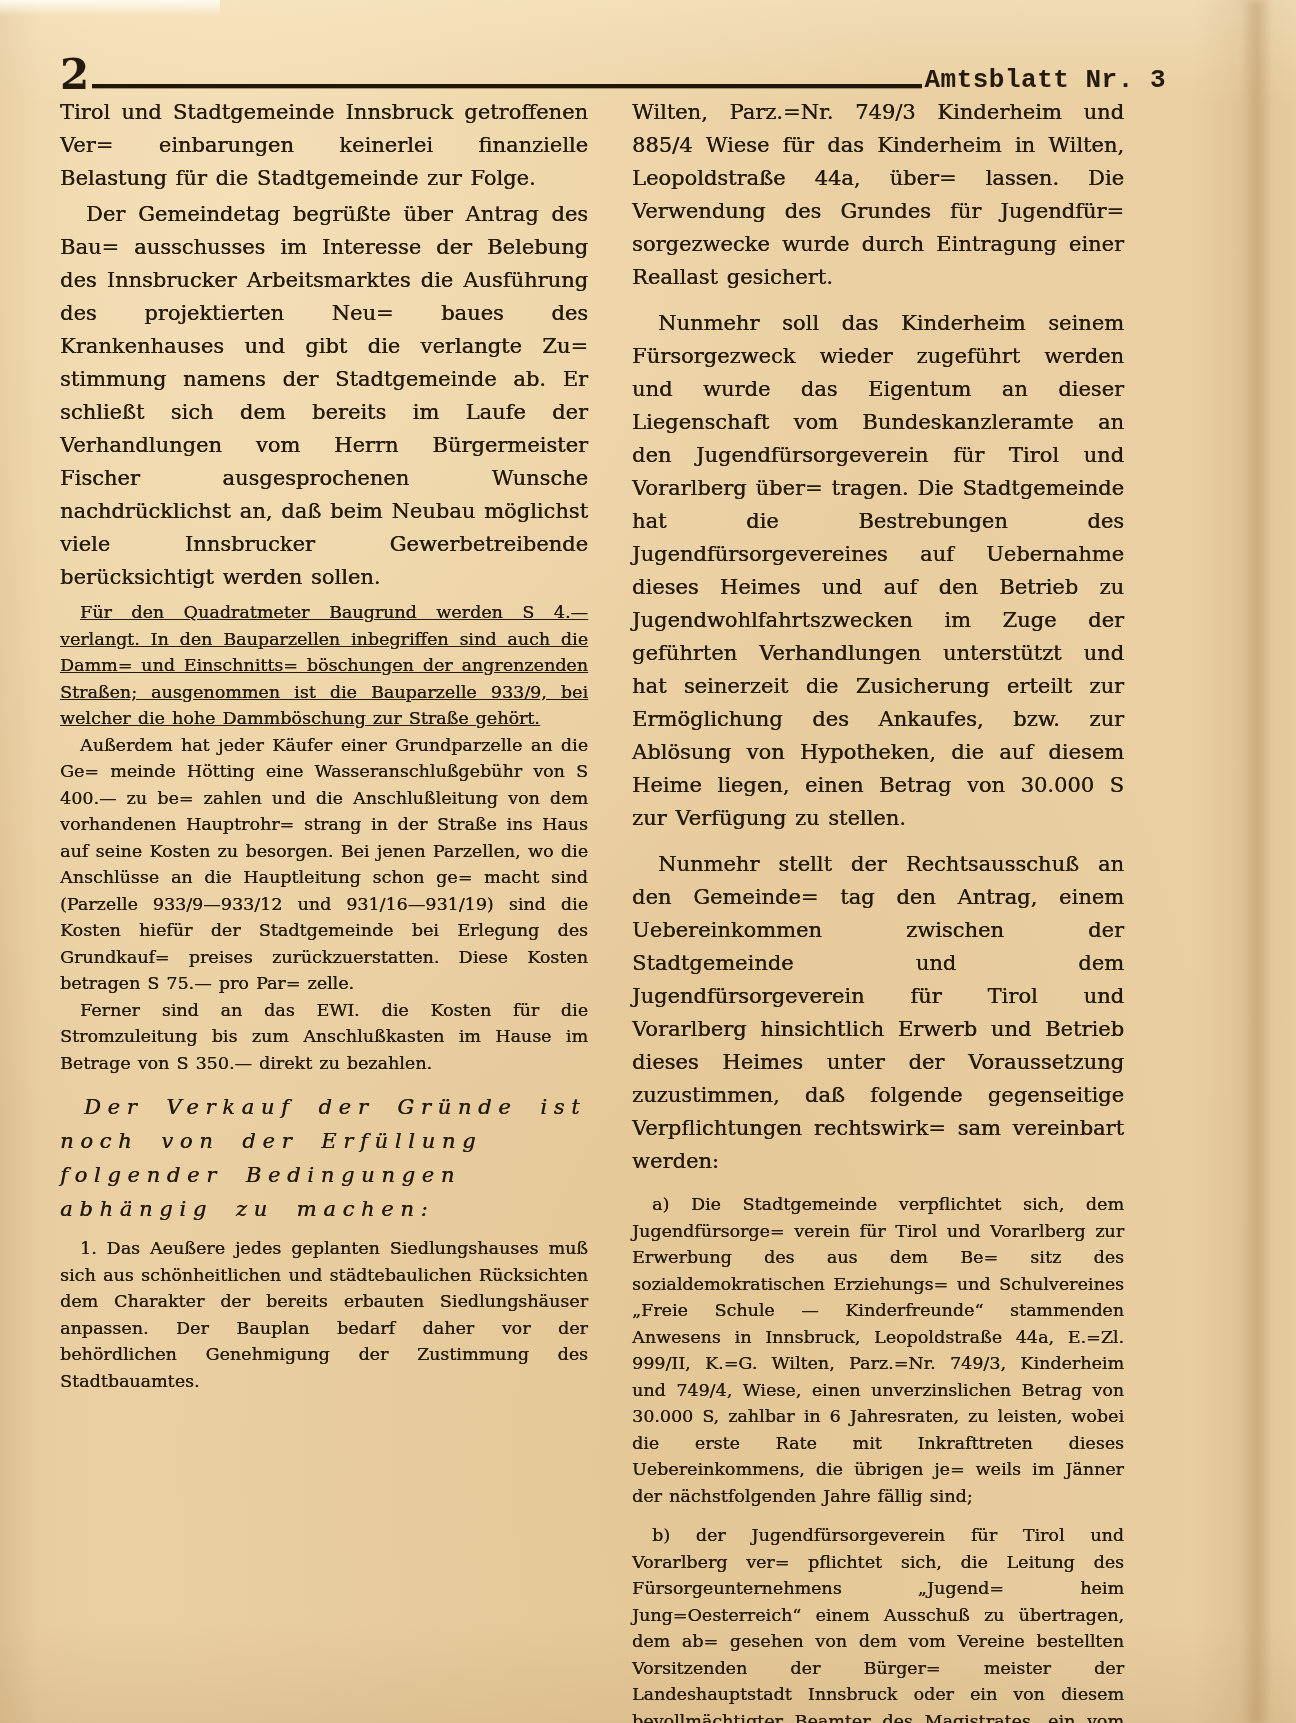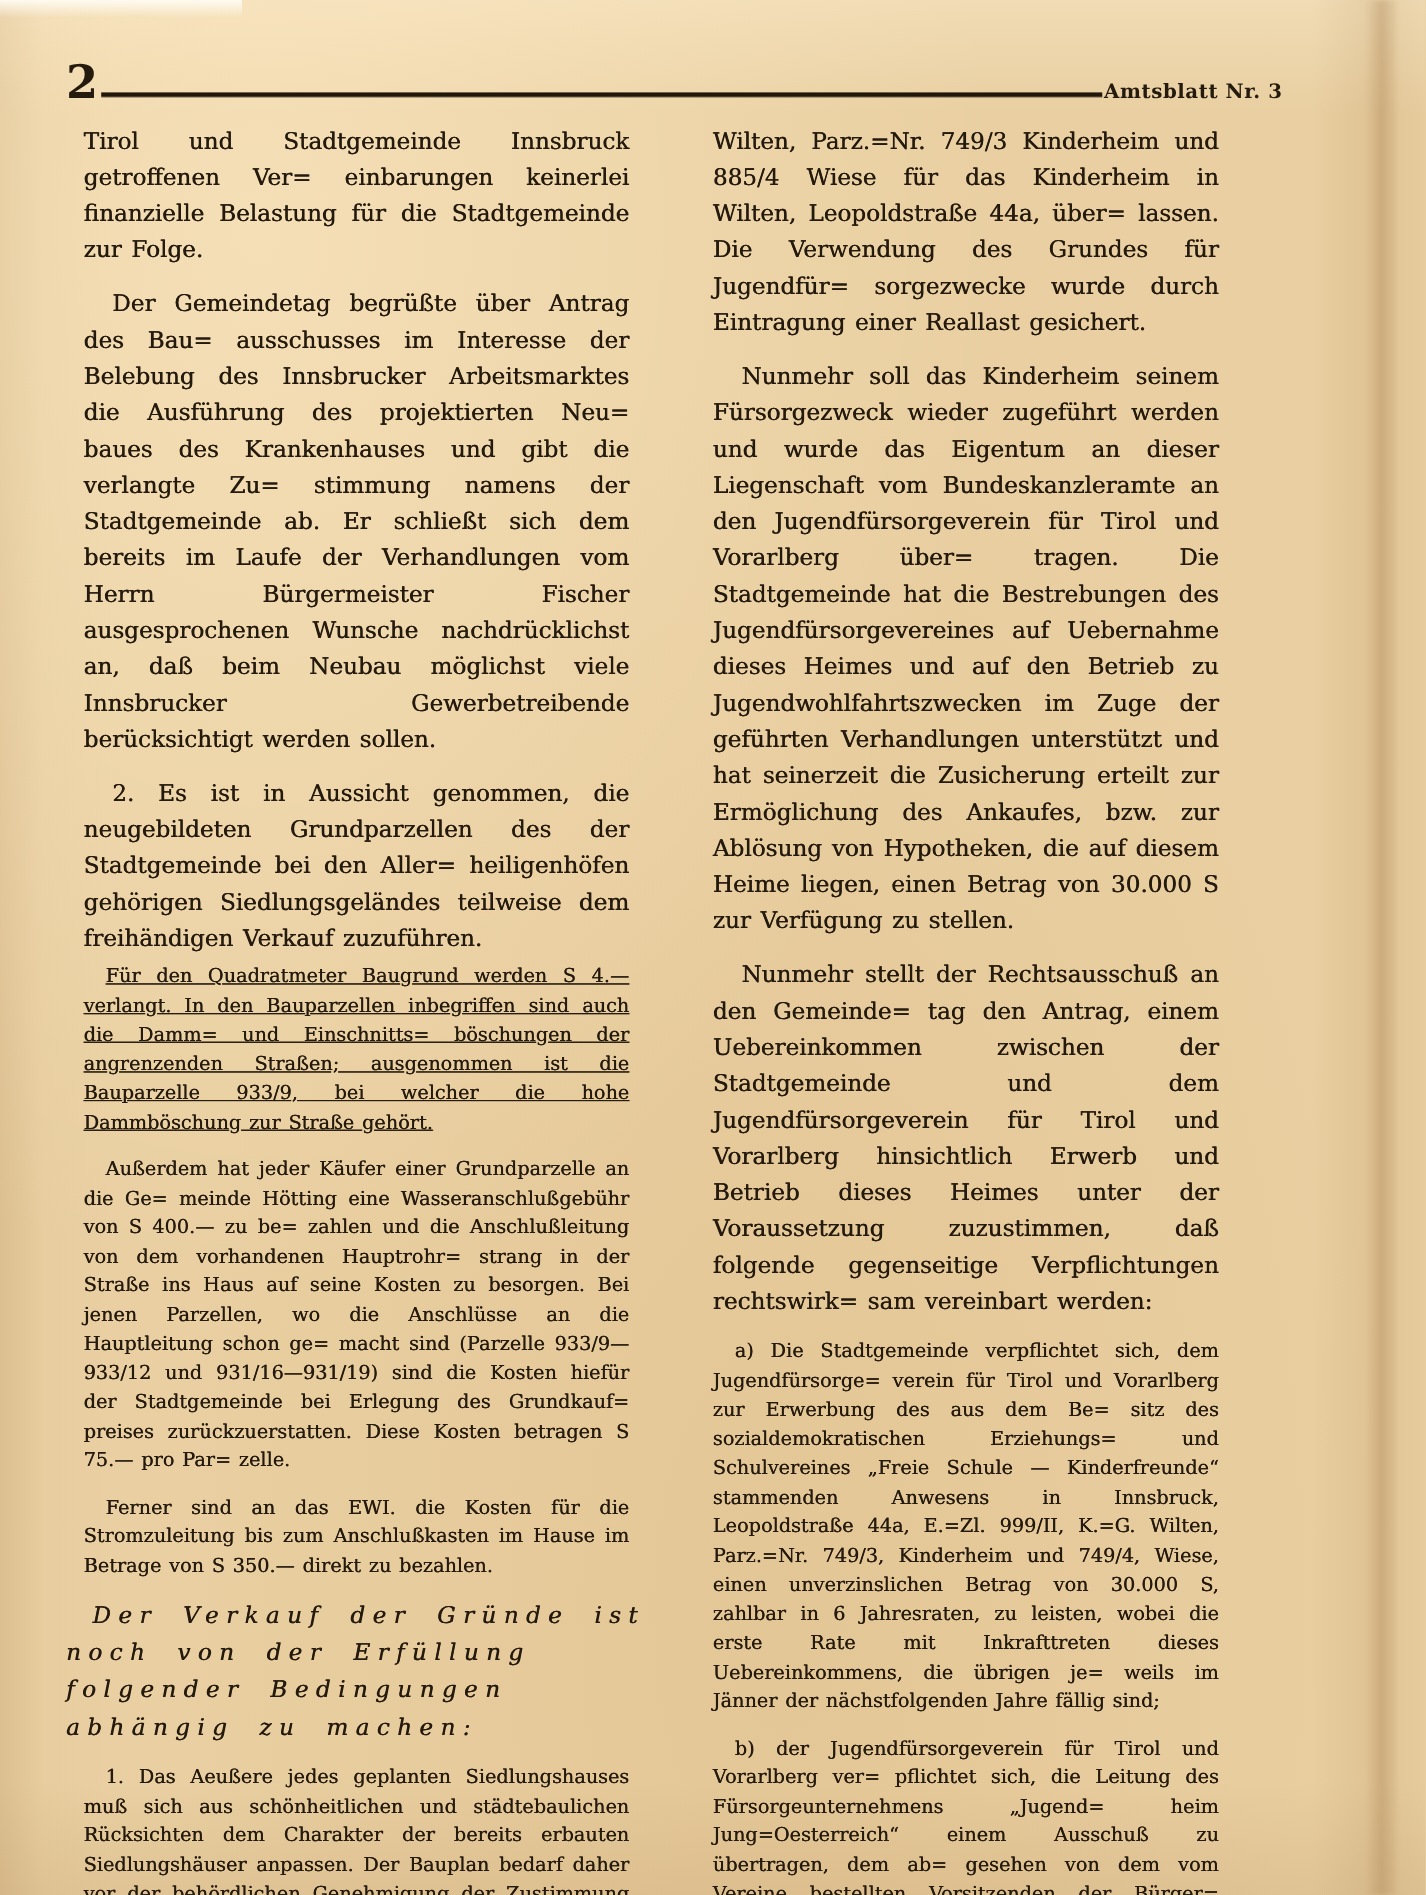"Amtsblatt Nr. 3" .issue { font-family: none -> Liberation Mono, monospace; font-size: 18px -> 26px }
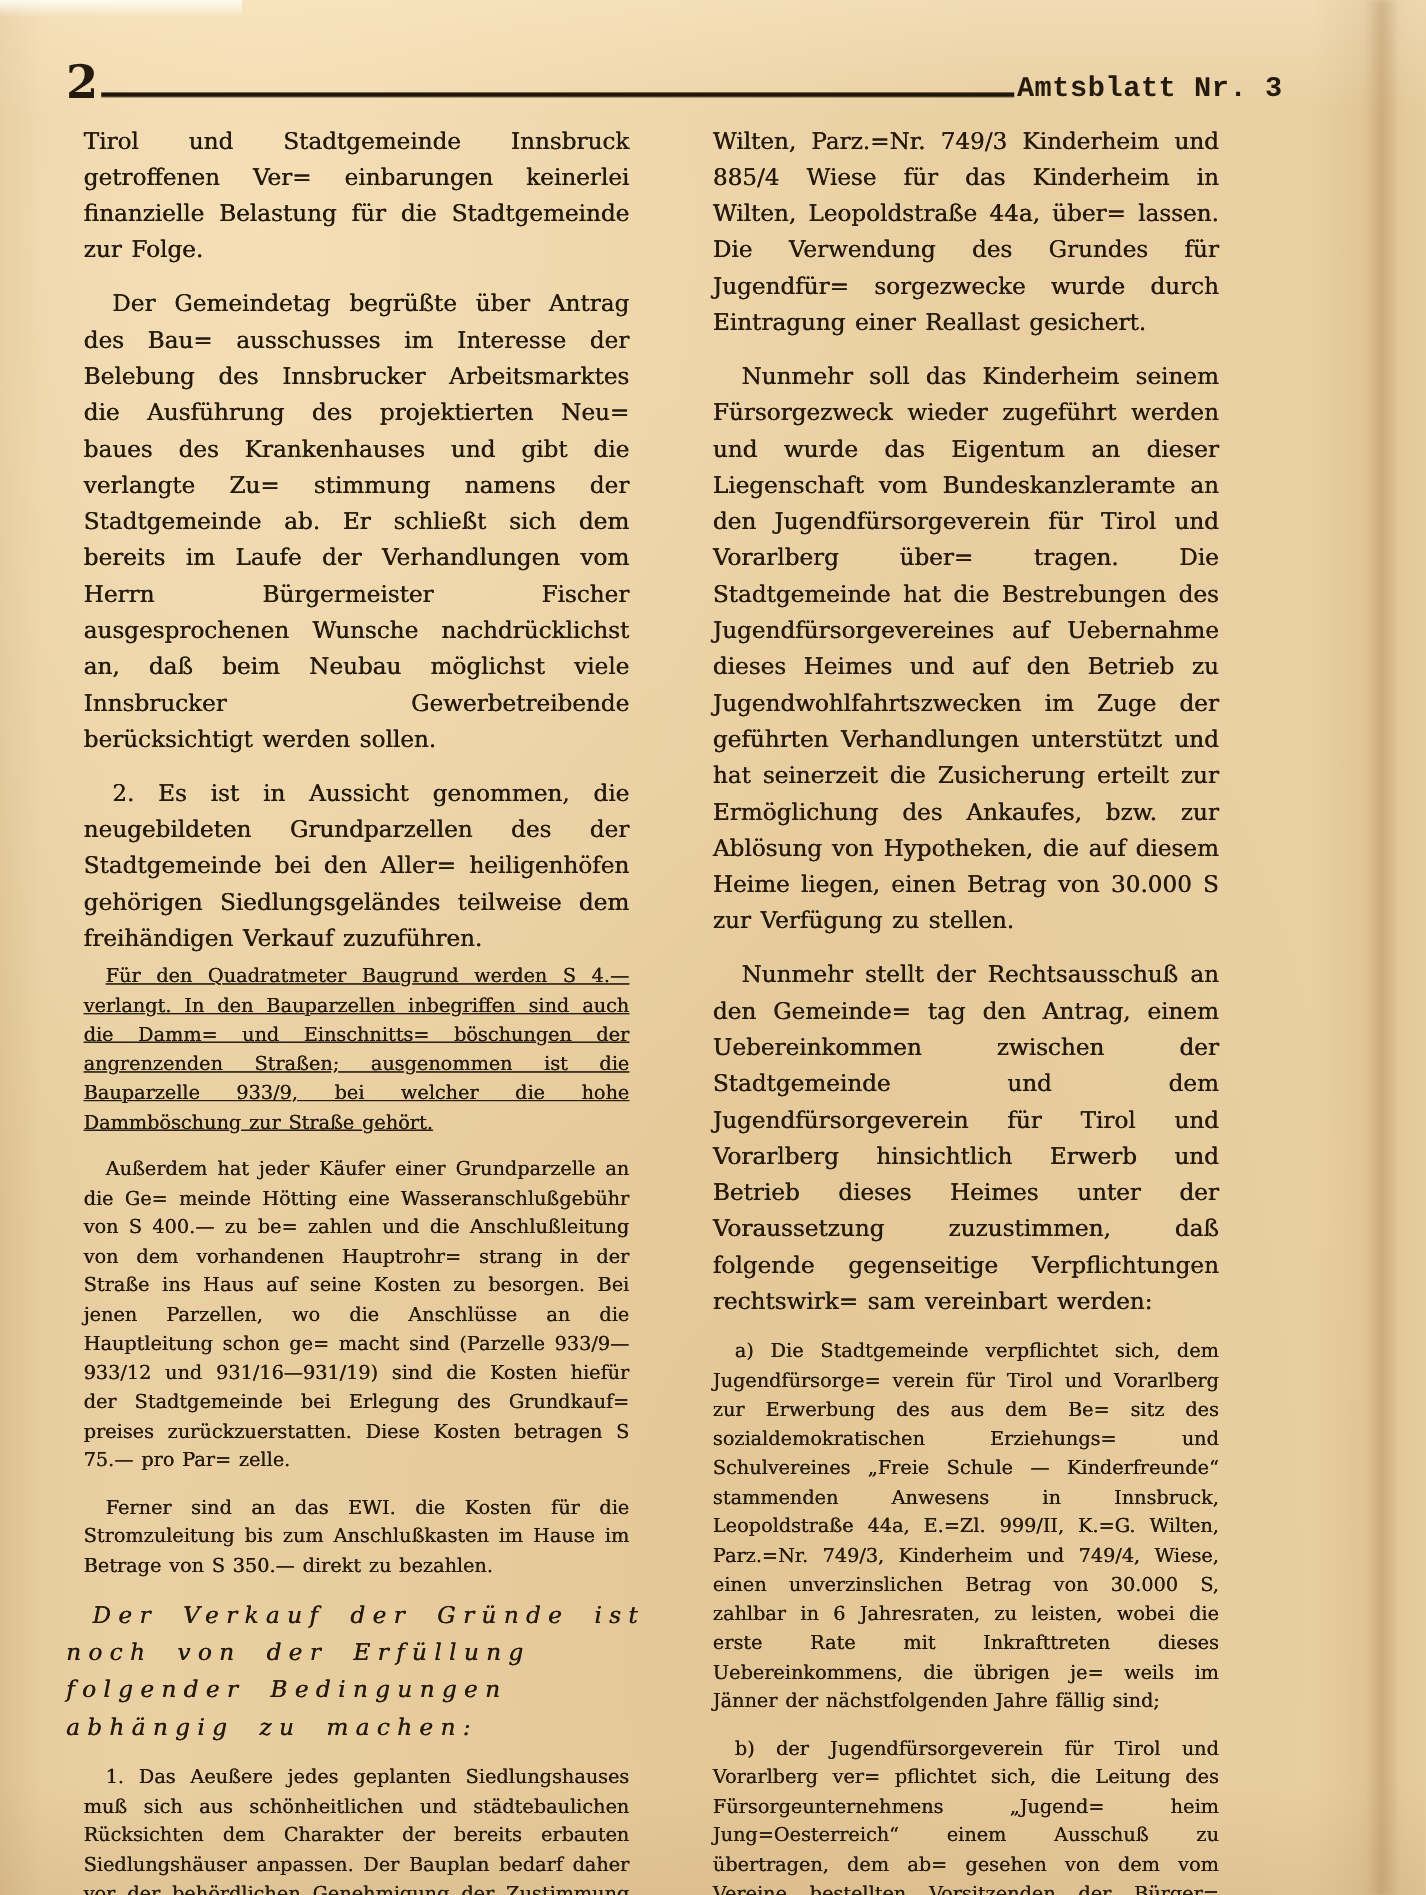"Tirol und Stadtgemeinde Innsbruck" p { margin: 16px -> 0 }
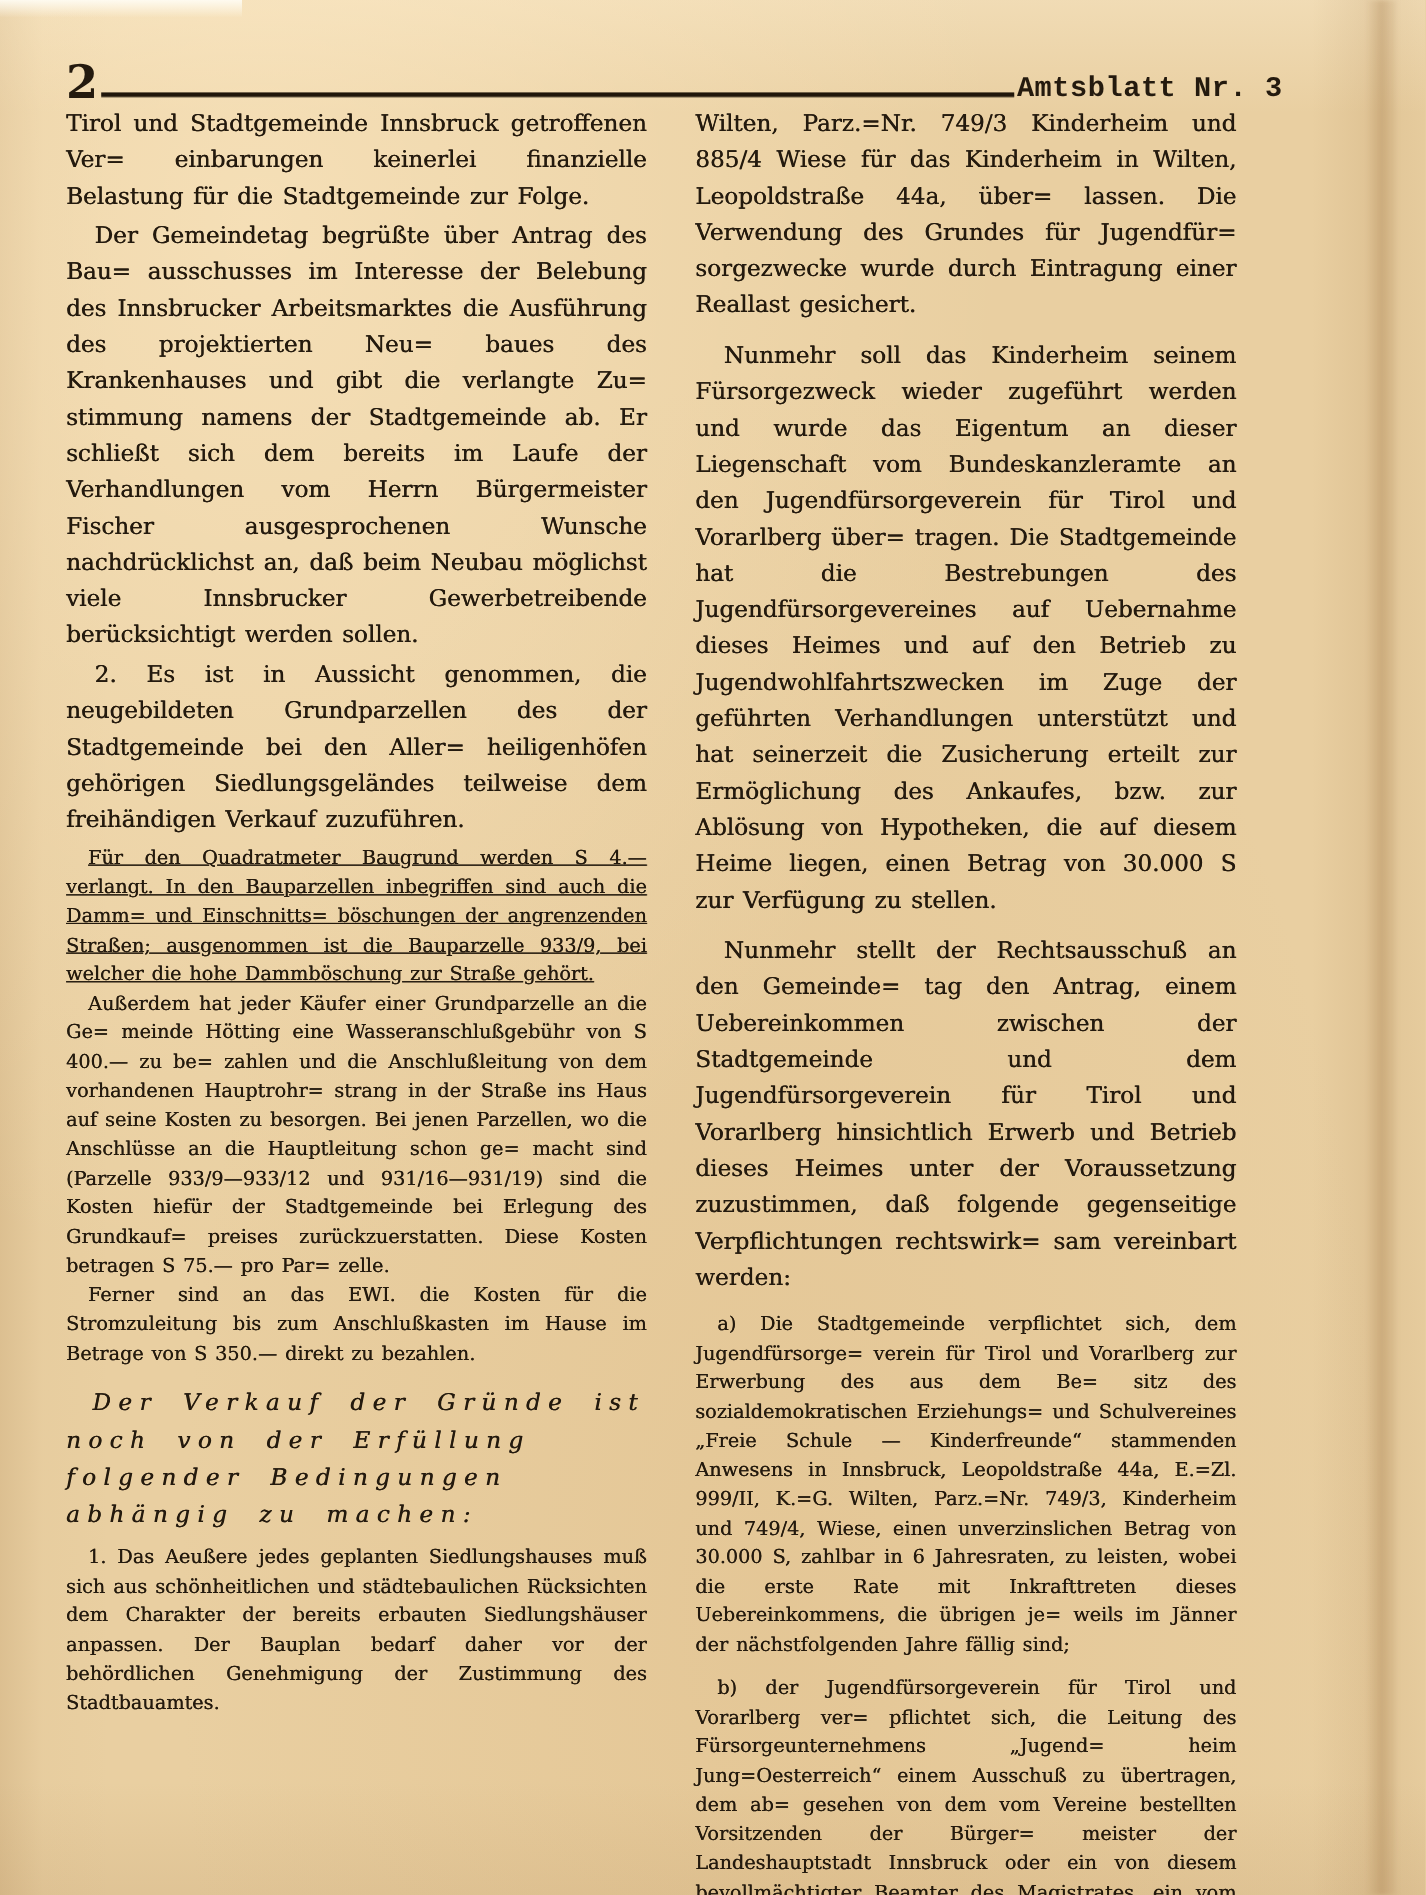"2. Es ist in Aussicht" p.body { html: <p>2. Es ist in Aussicht genommen, die neugebildeten Grundparzellen des der Stadtgemeinde bei den Aller= heiligenhöfen gehörigen Siedlungsgeländes teilweise dem freihändigen Verkauf zuzuführen.</p> -> none }
